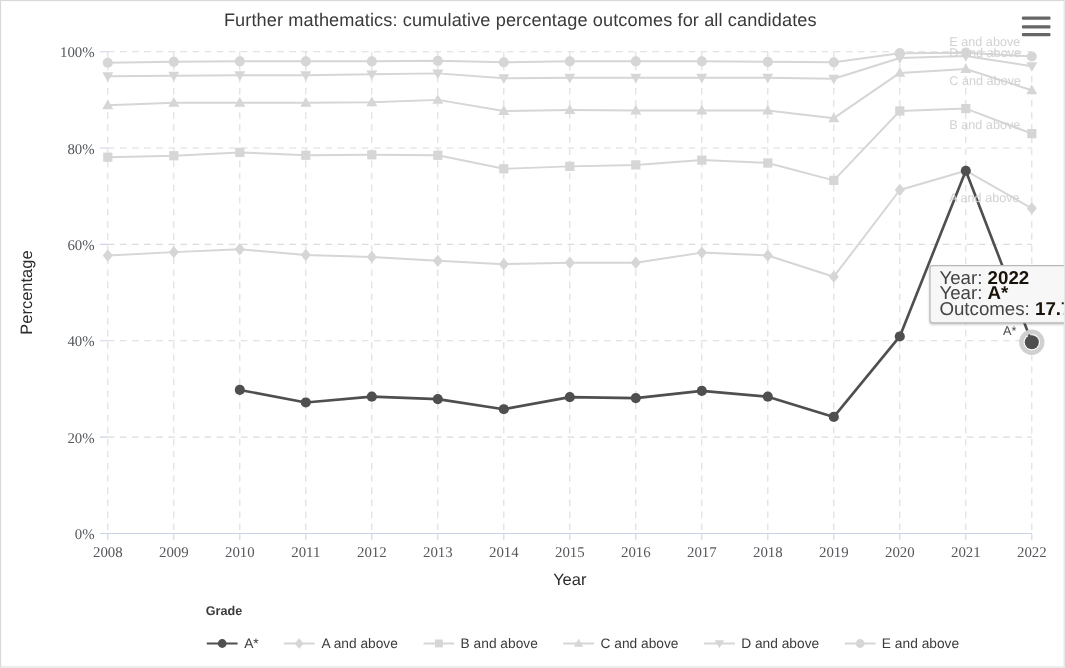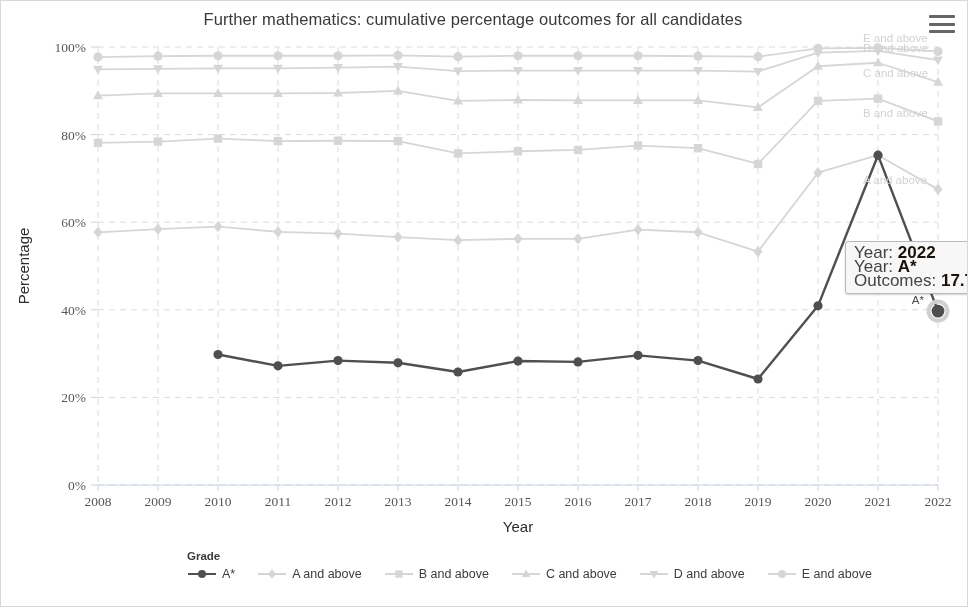"Grade" #legend-title { margin-bottom: 5px -> 16px }
